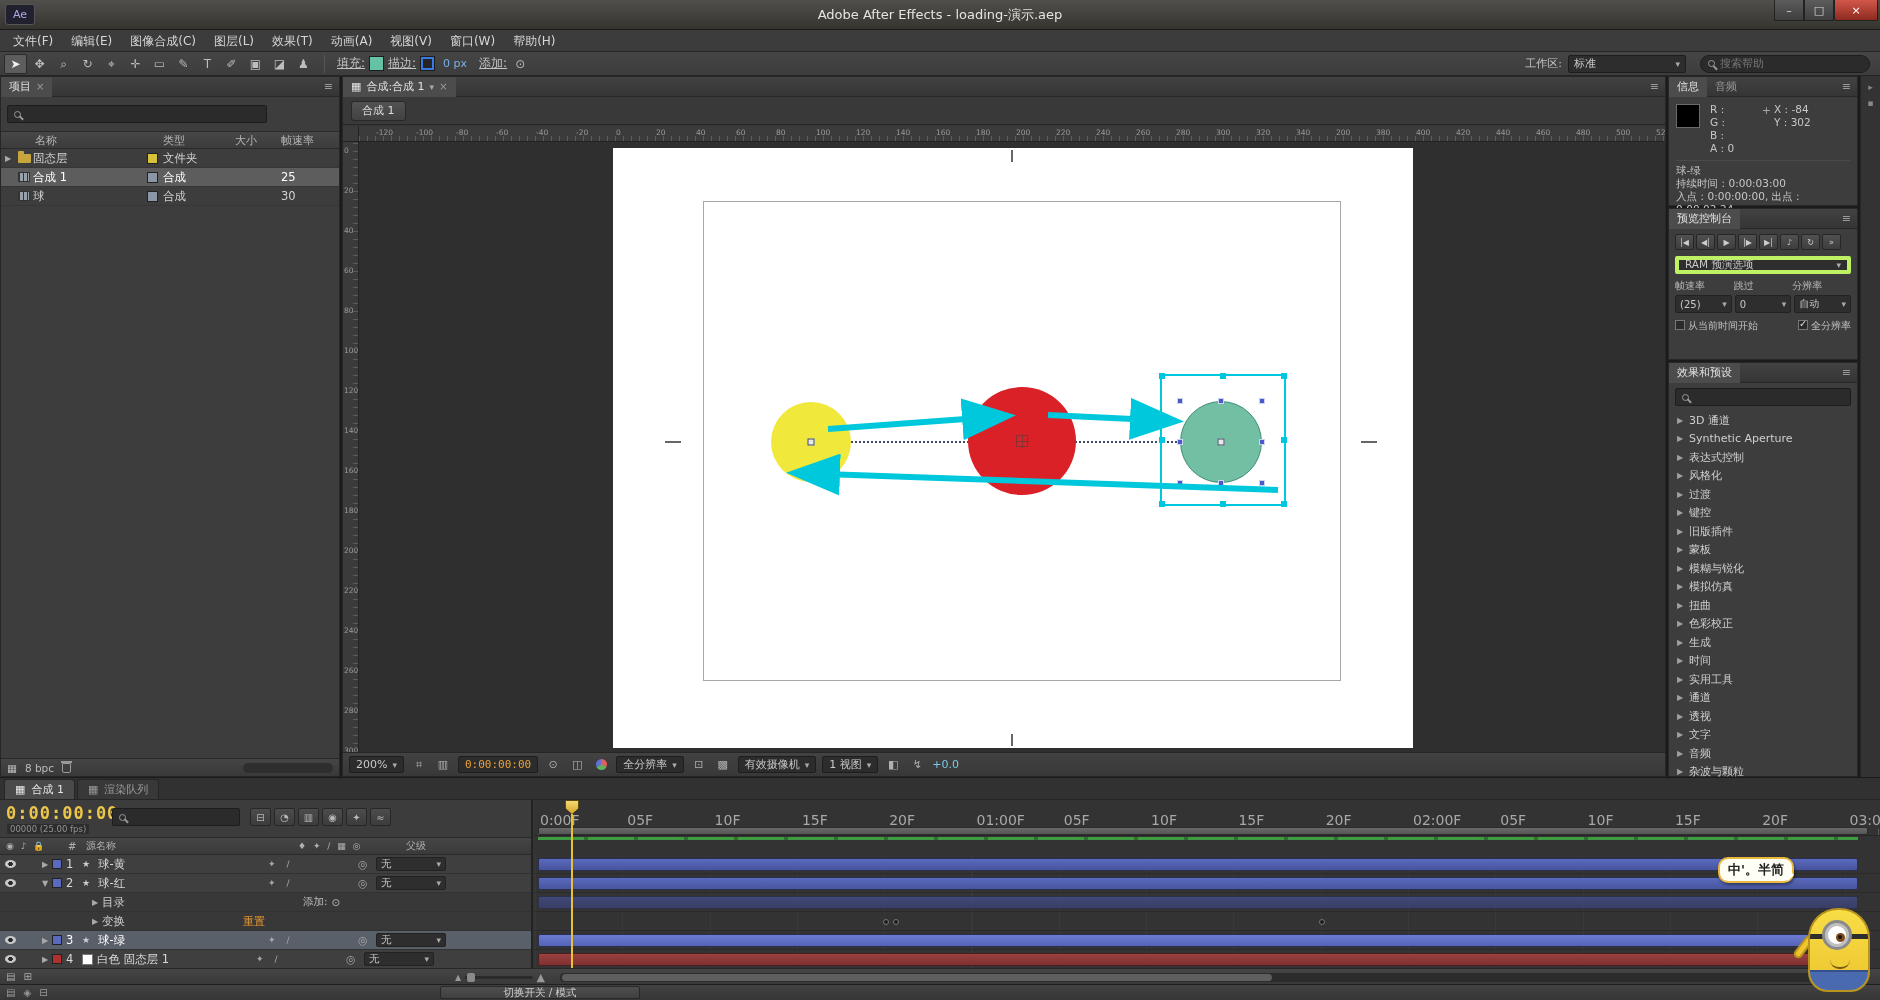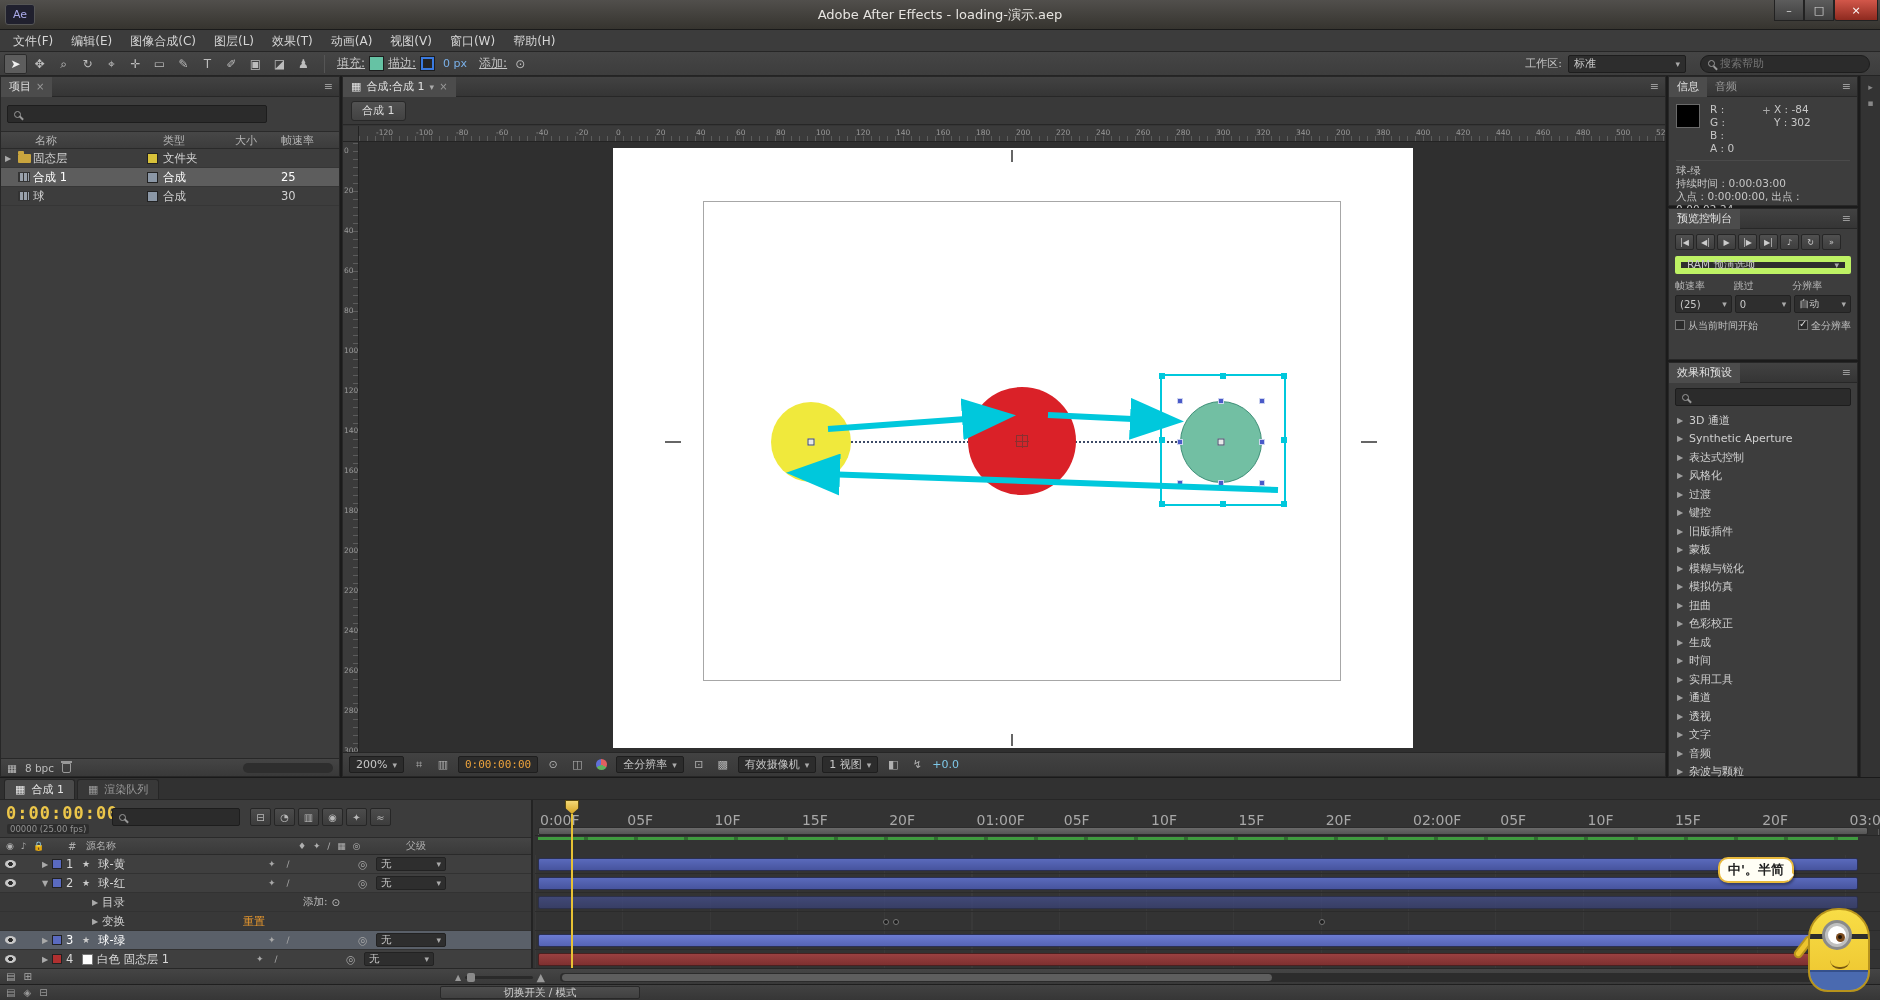"RAM 预演选项" #ram-dd { border: 6px solid #bef264 -> 4px solid #bef264 }
